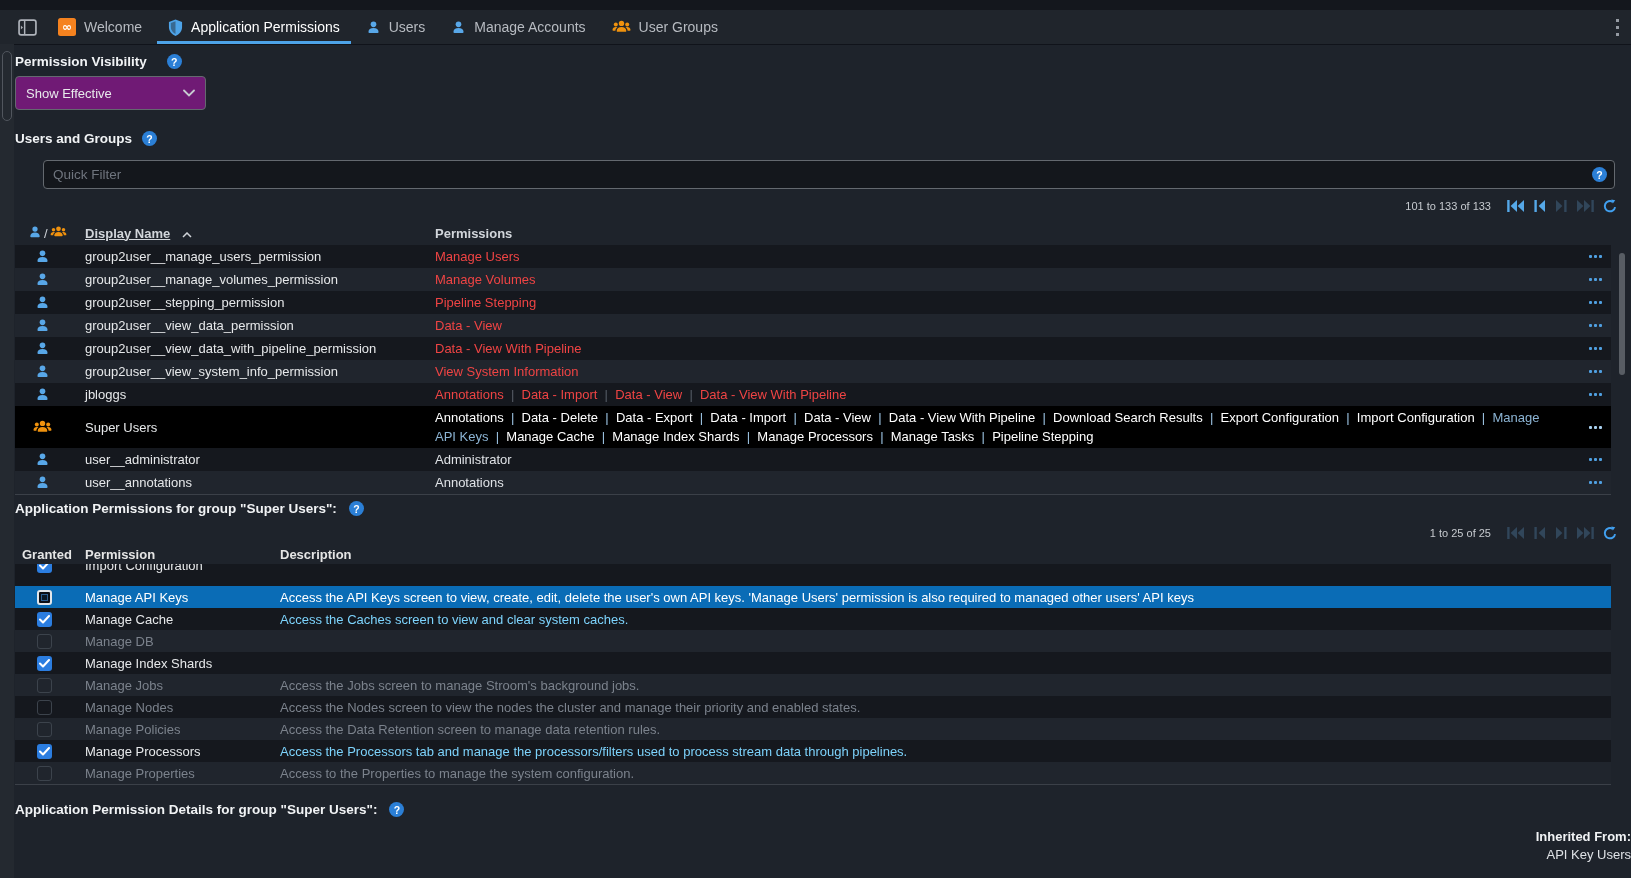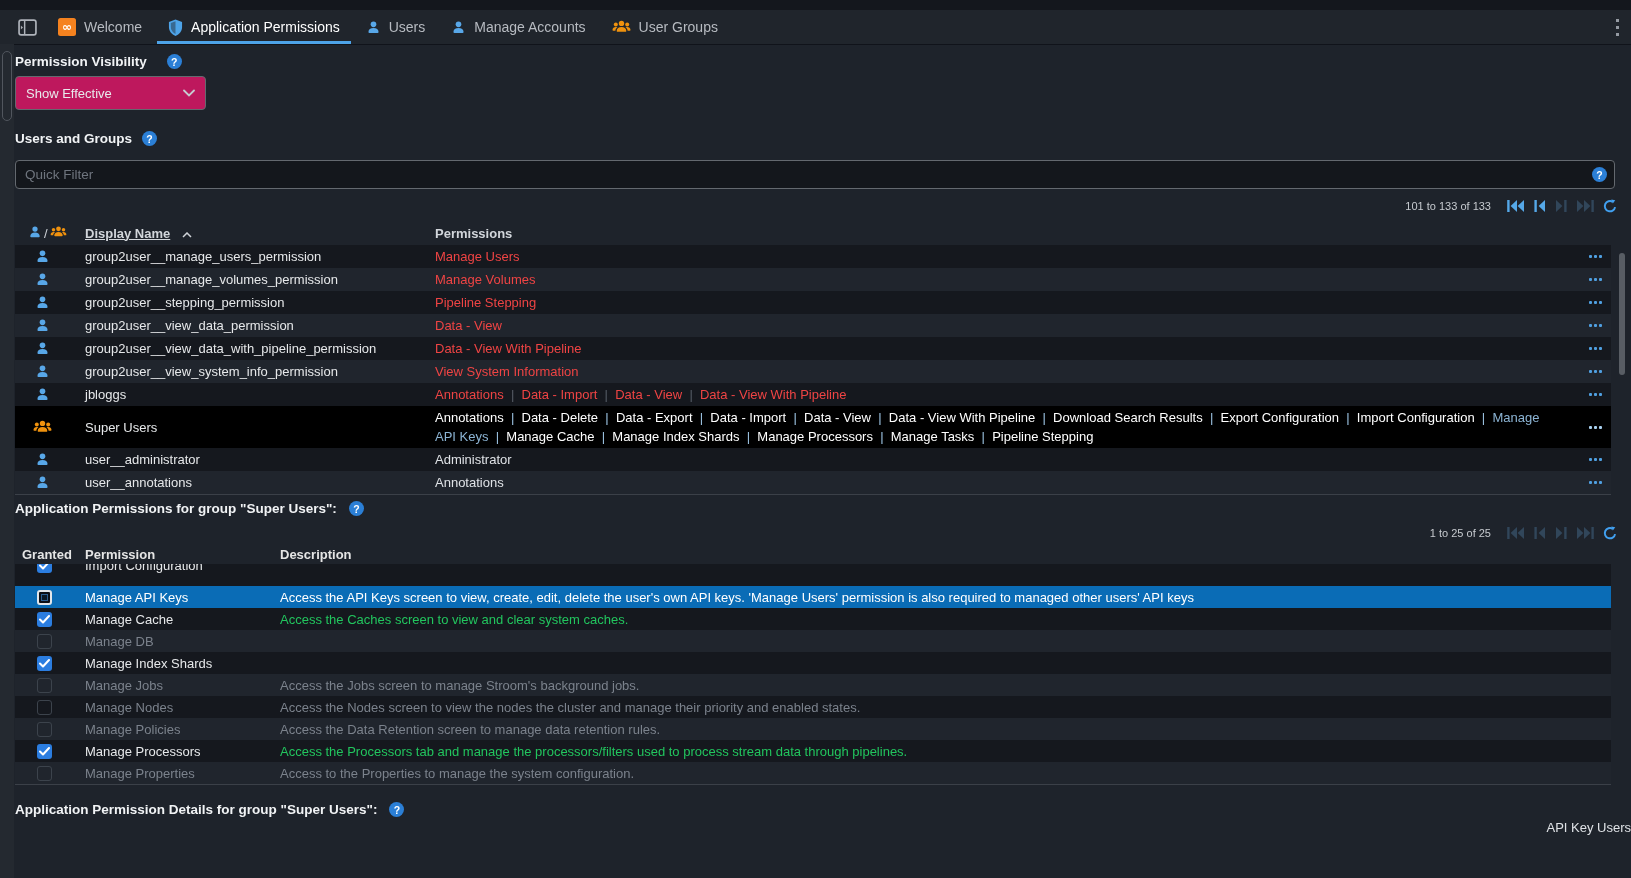"Show Effective" .select { background: #be185d -> #701a75 }
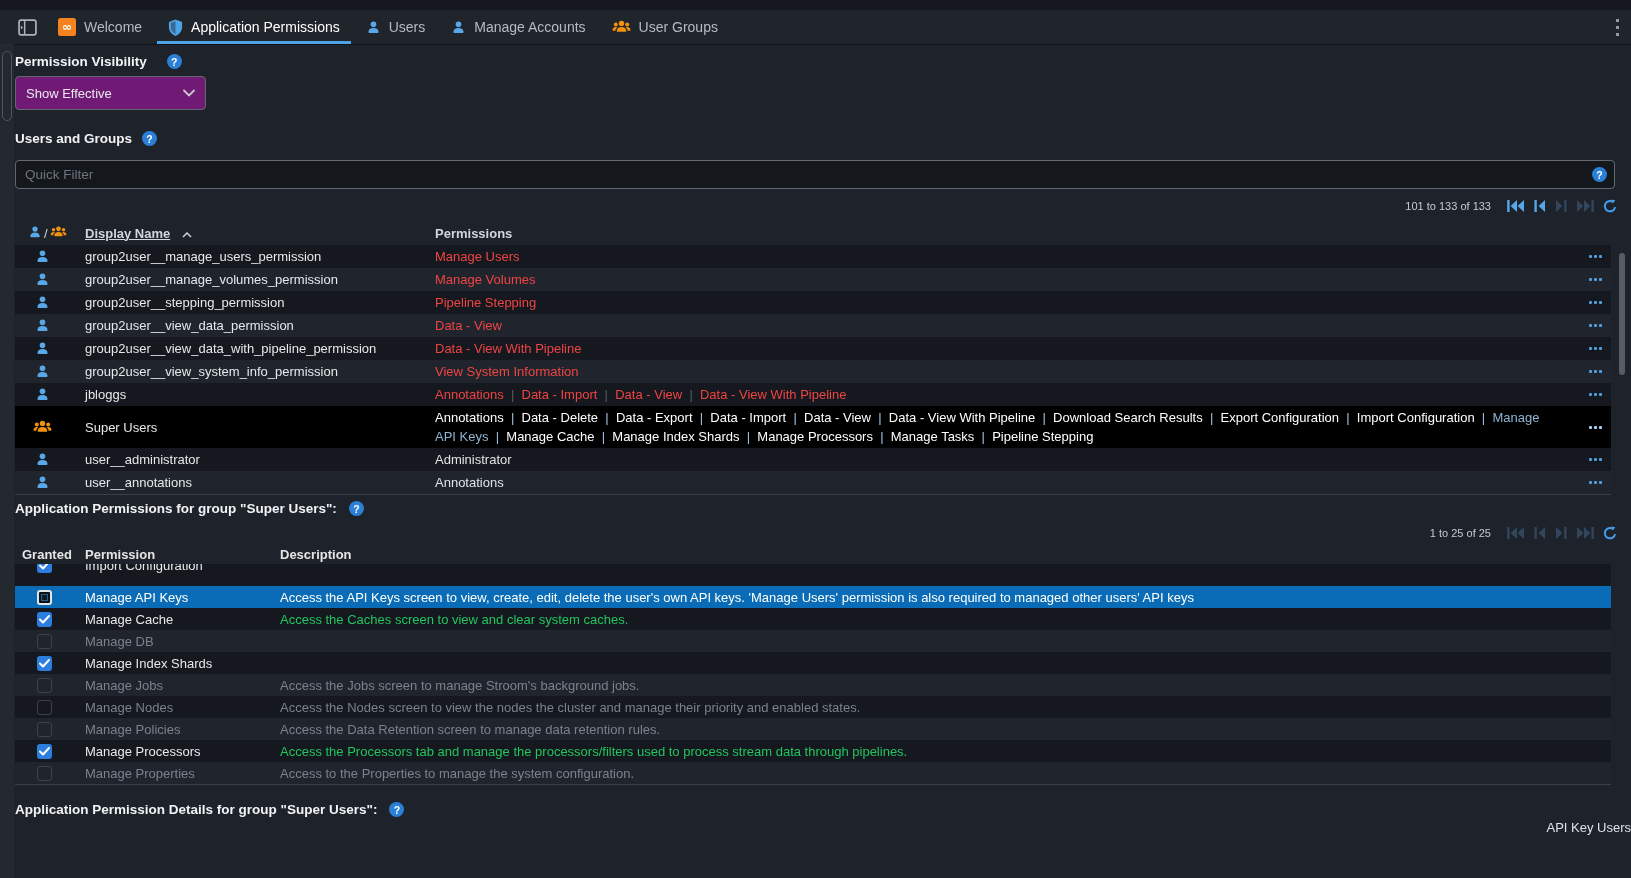"Quick Filter" .qf { margin-left: none -> 28px }
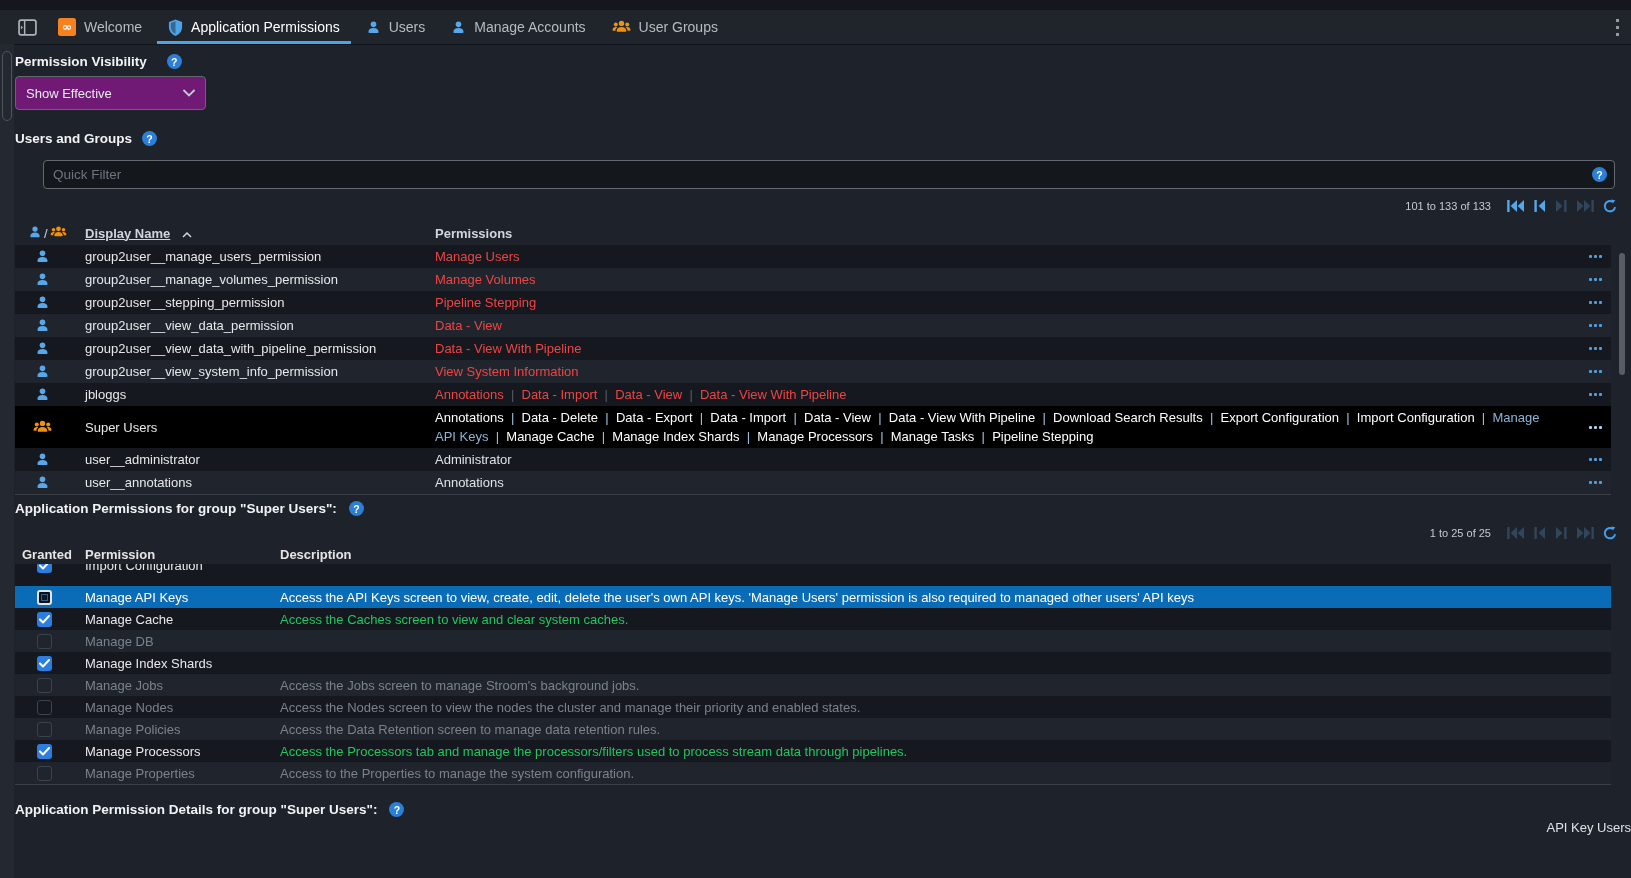"Access the Caches screen to" .lrow .pdesc { color: #22c55e -> #7dd3fc }
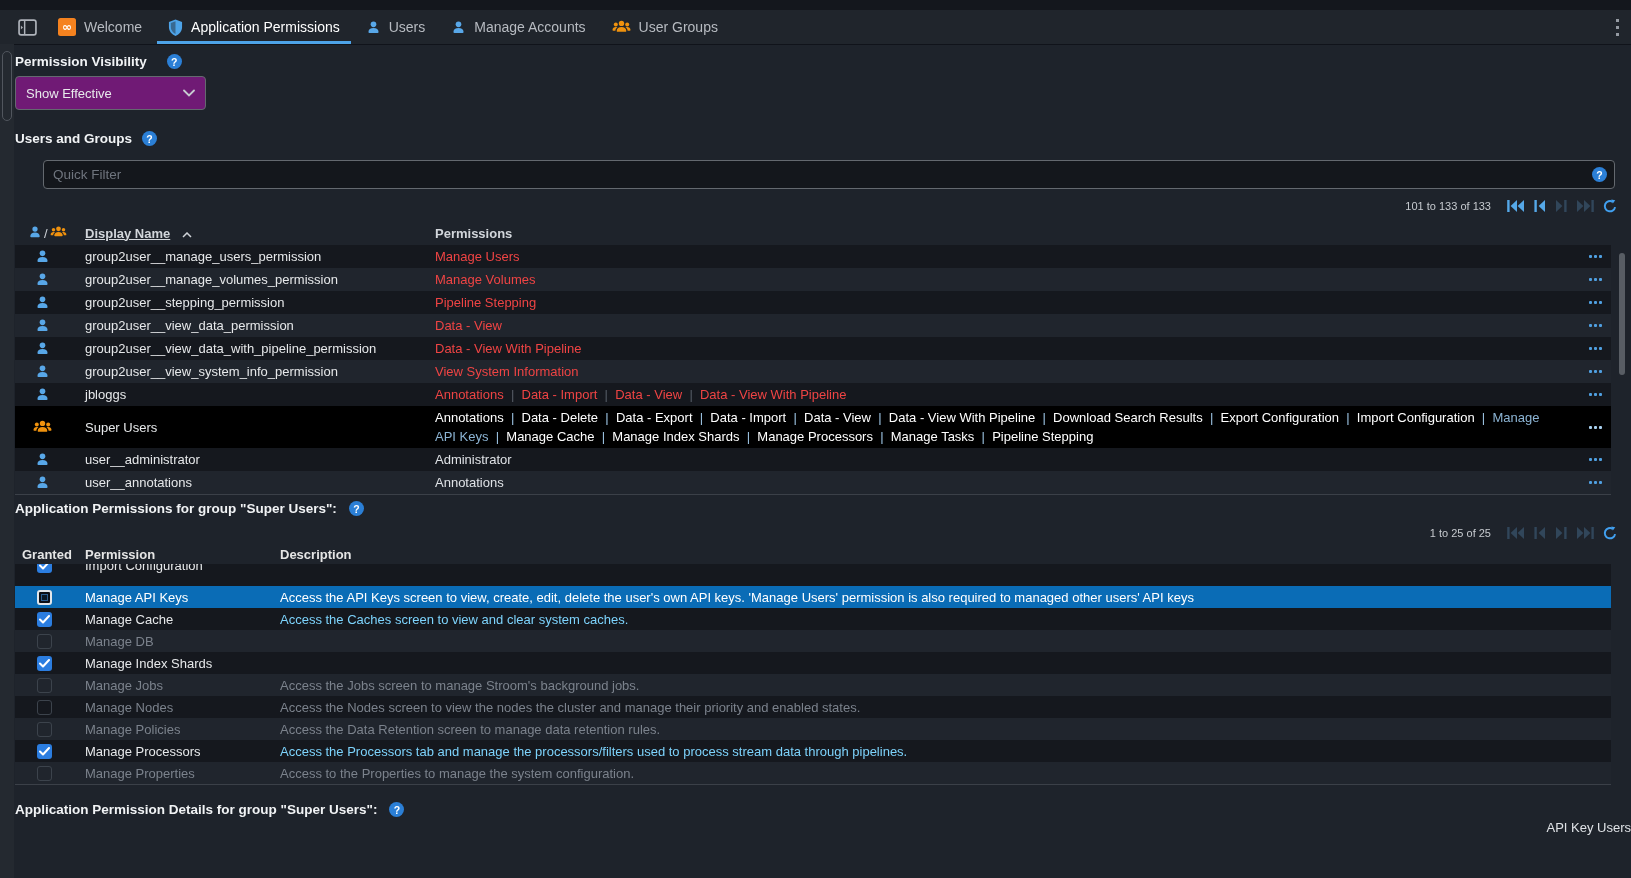"Inherited From:" div.ih-label { html: none -> <div>Inherited From:</div> }
